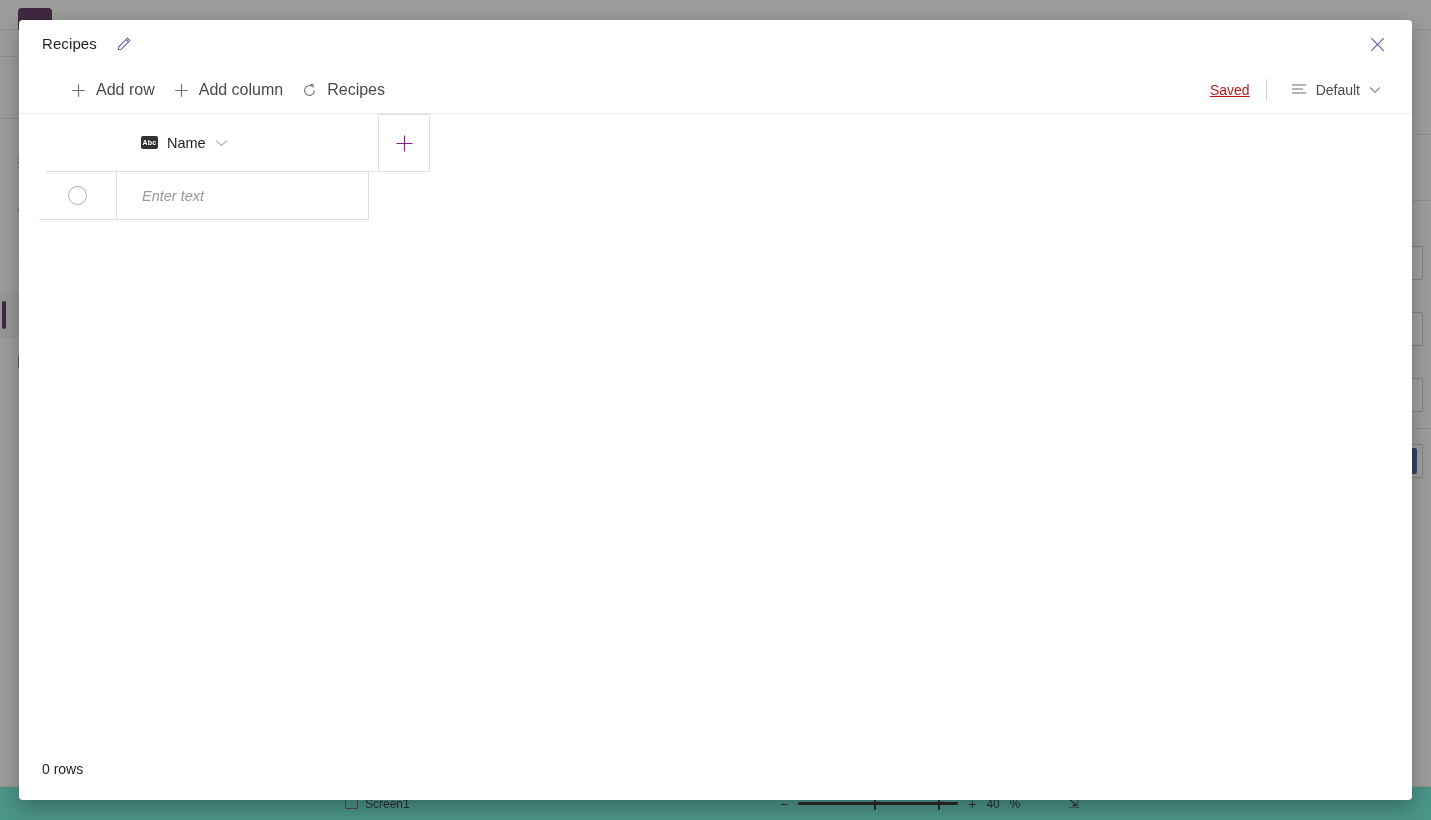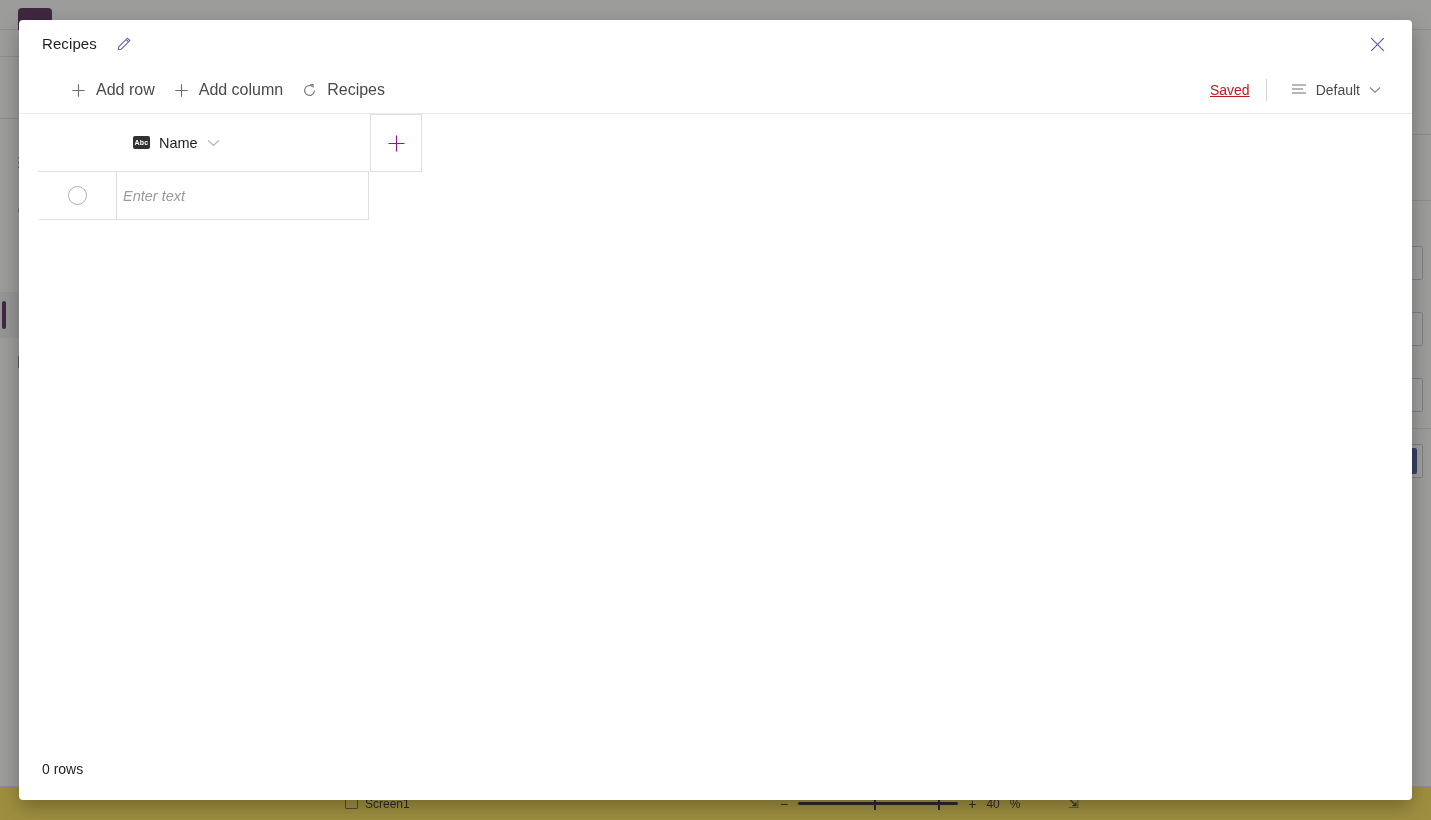"Name" .grid-header { left: 19px -> 27px }
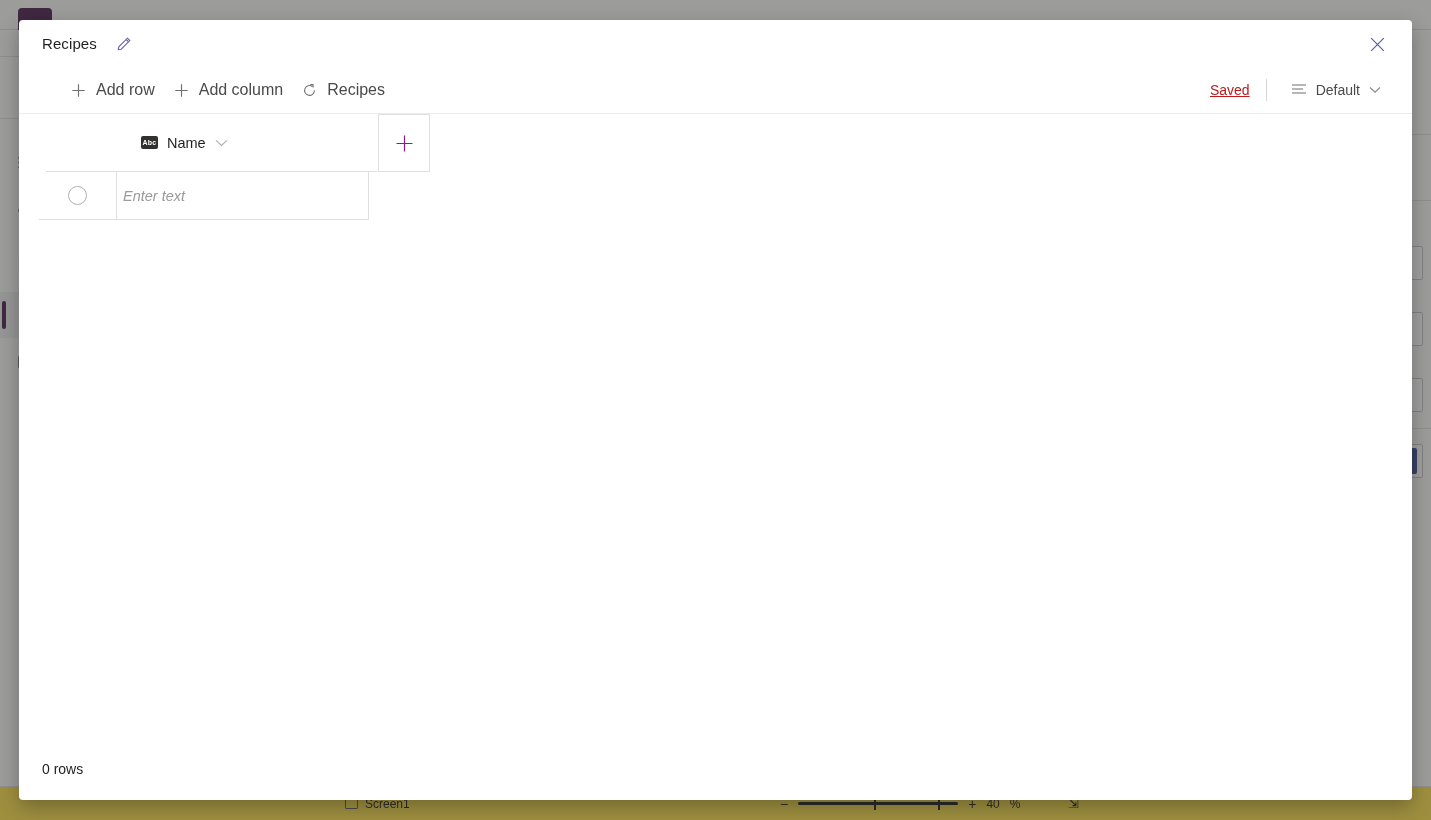"Enter text" .gr-cell { padding-left: 6px -> 25px }
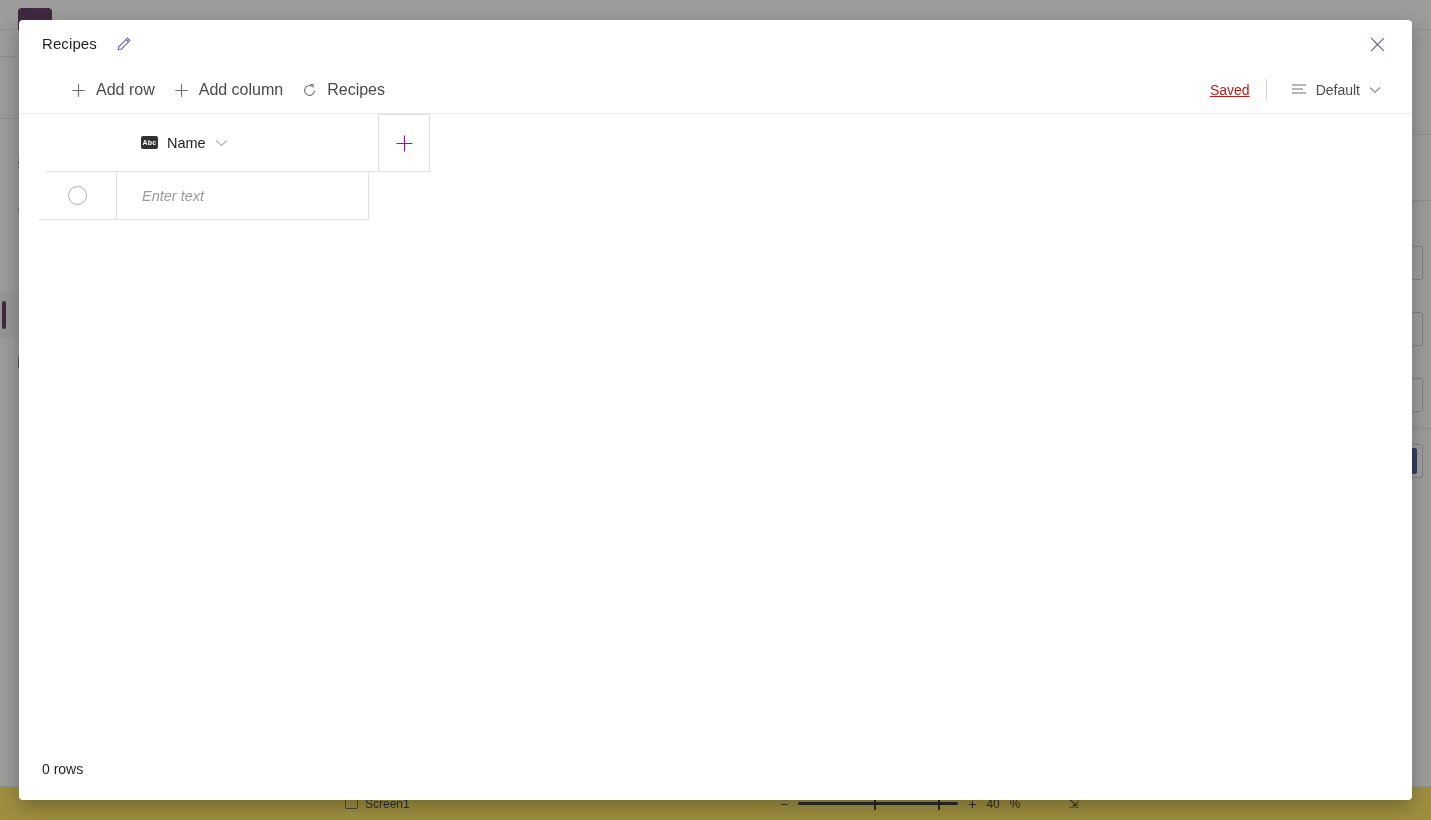"Screen1" .bg-statusbar { background: #fde047 -> #5eead4 }
